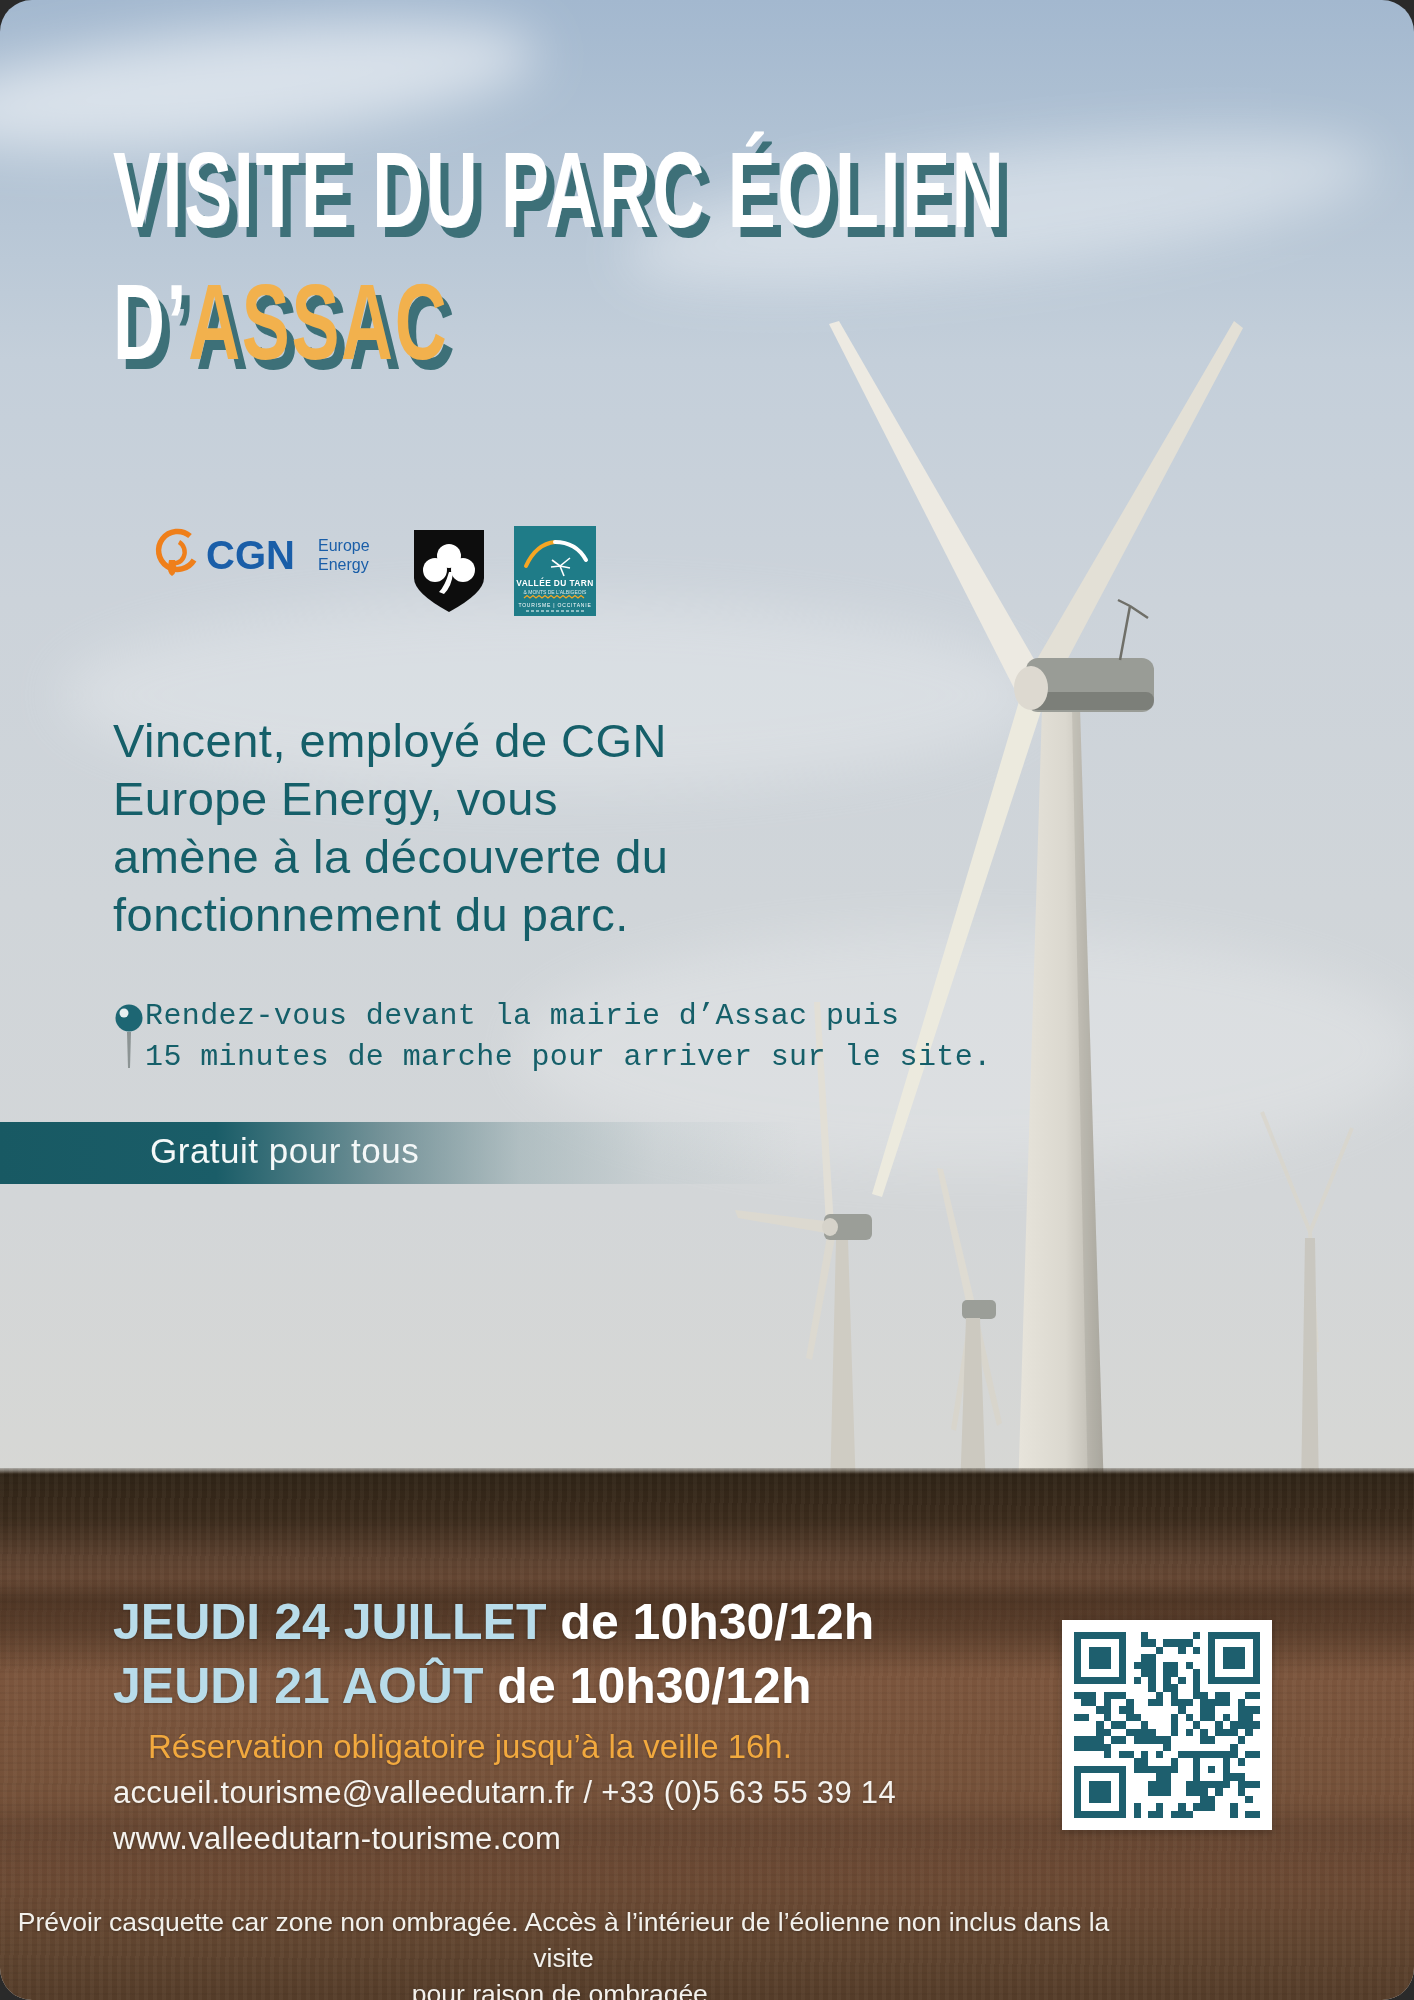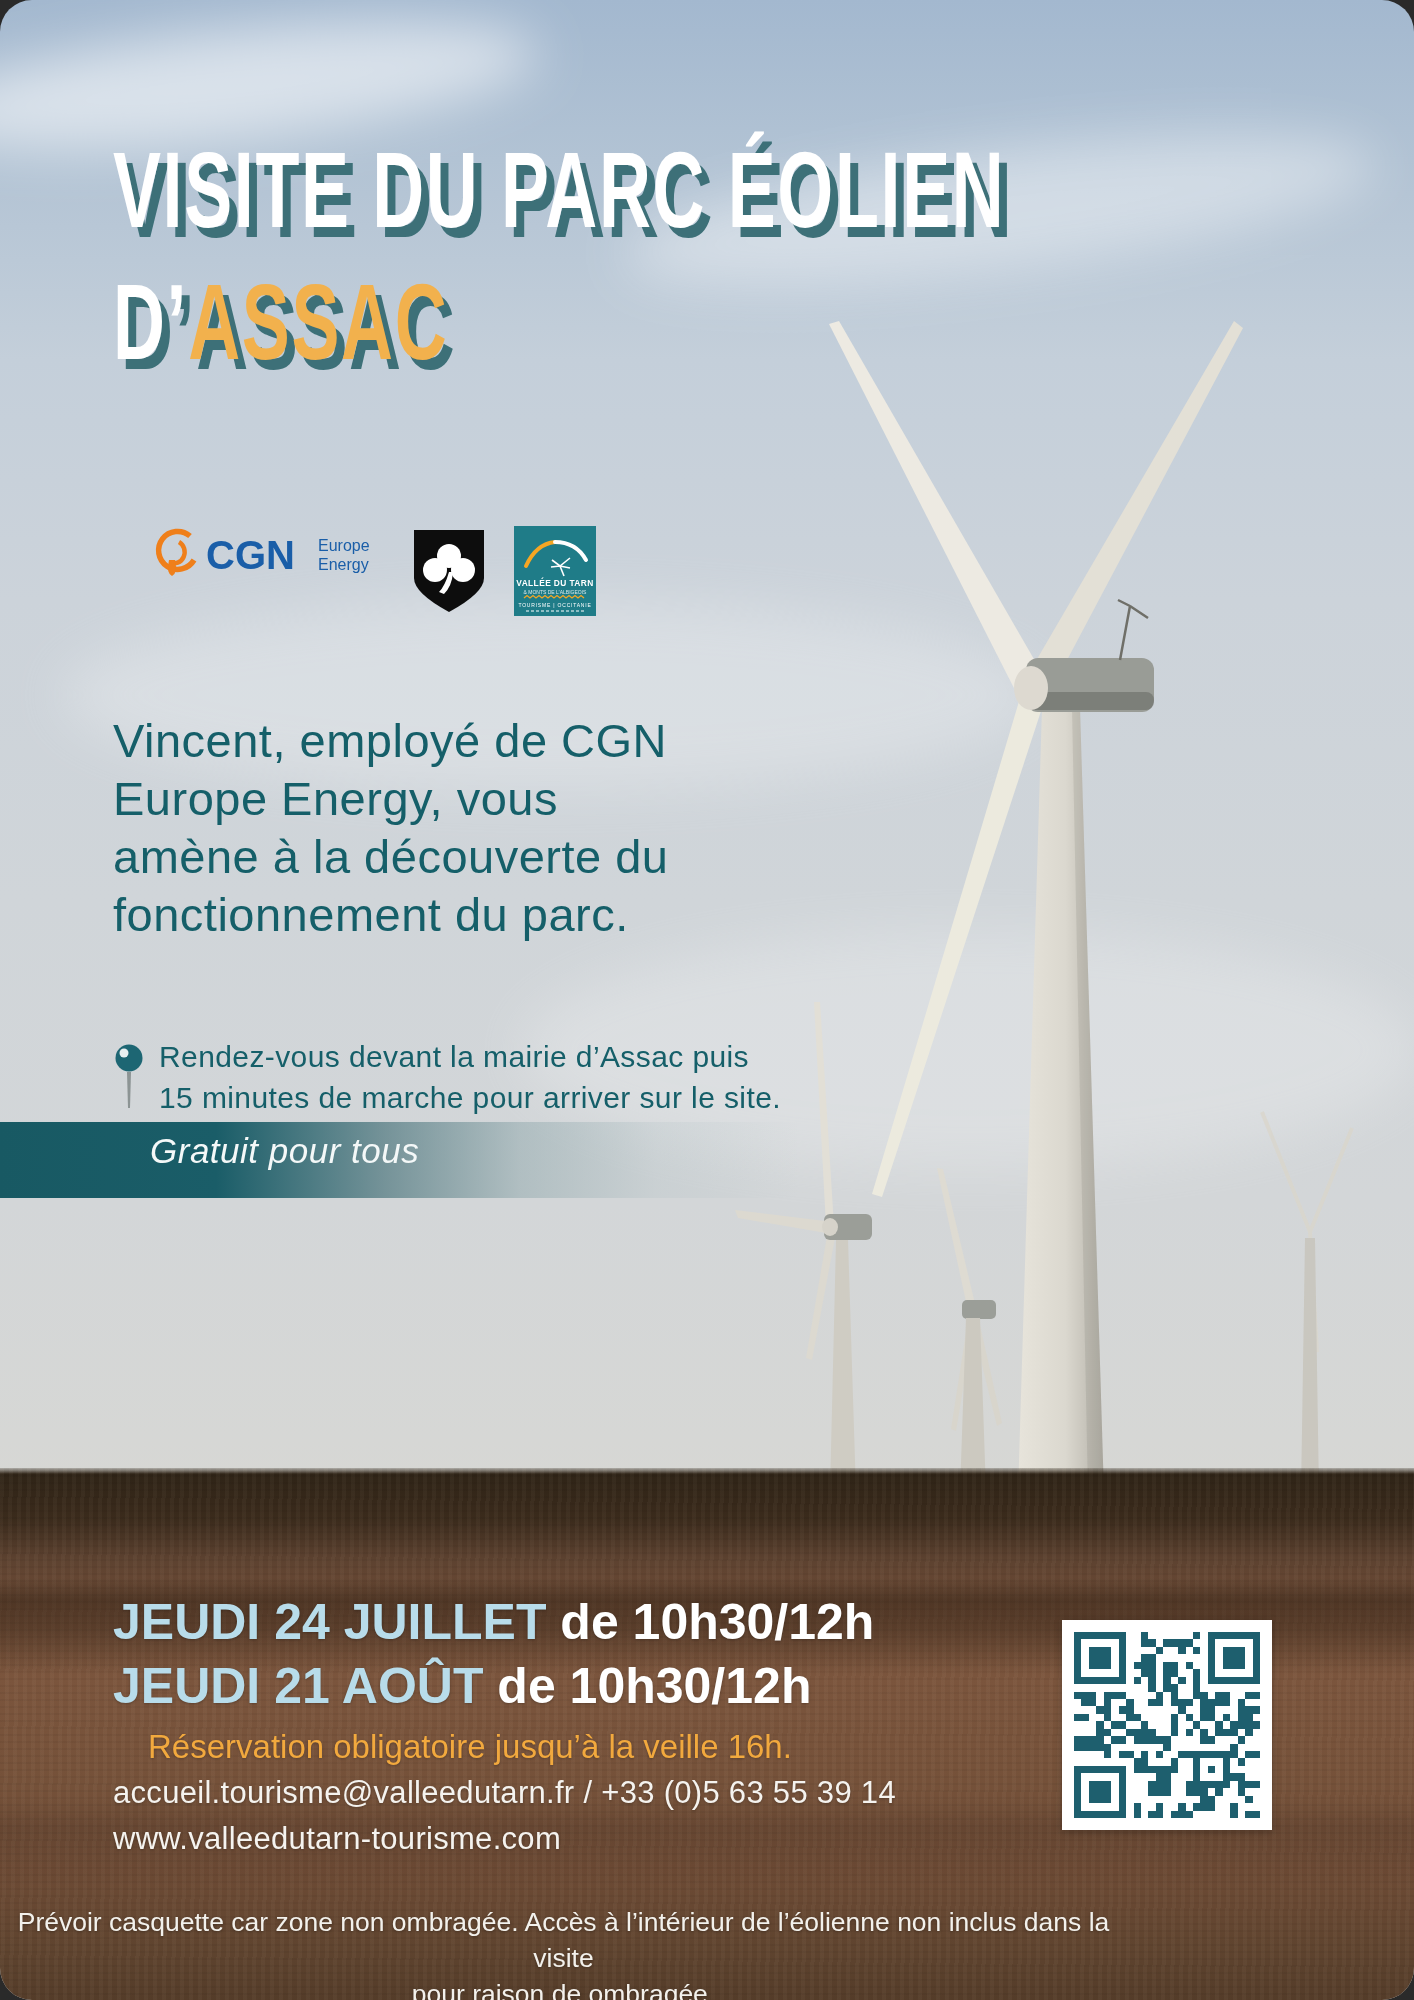"Rendez-vous devant la mairie d’Assac" .meeting { font-family: none -> Liberation Mono, monospace; gap: 14px -> none; top: 1036px -> 996px }
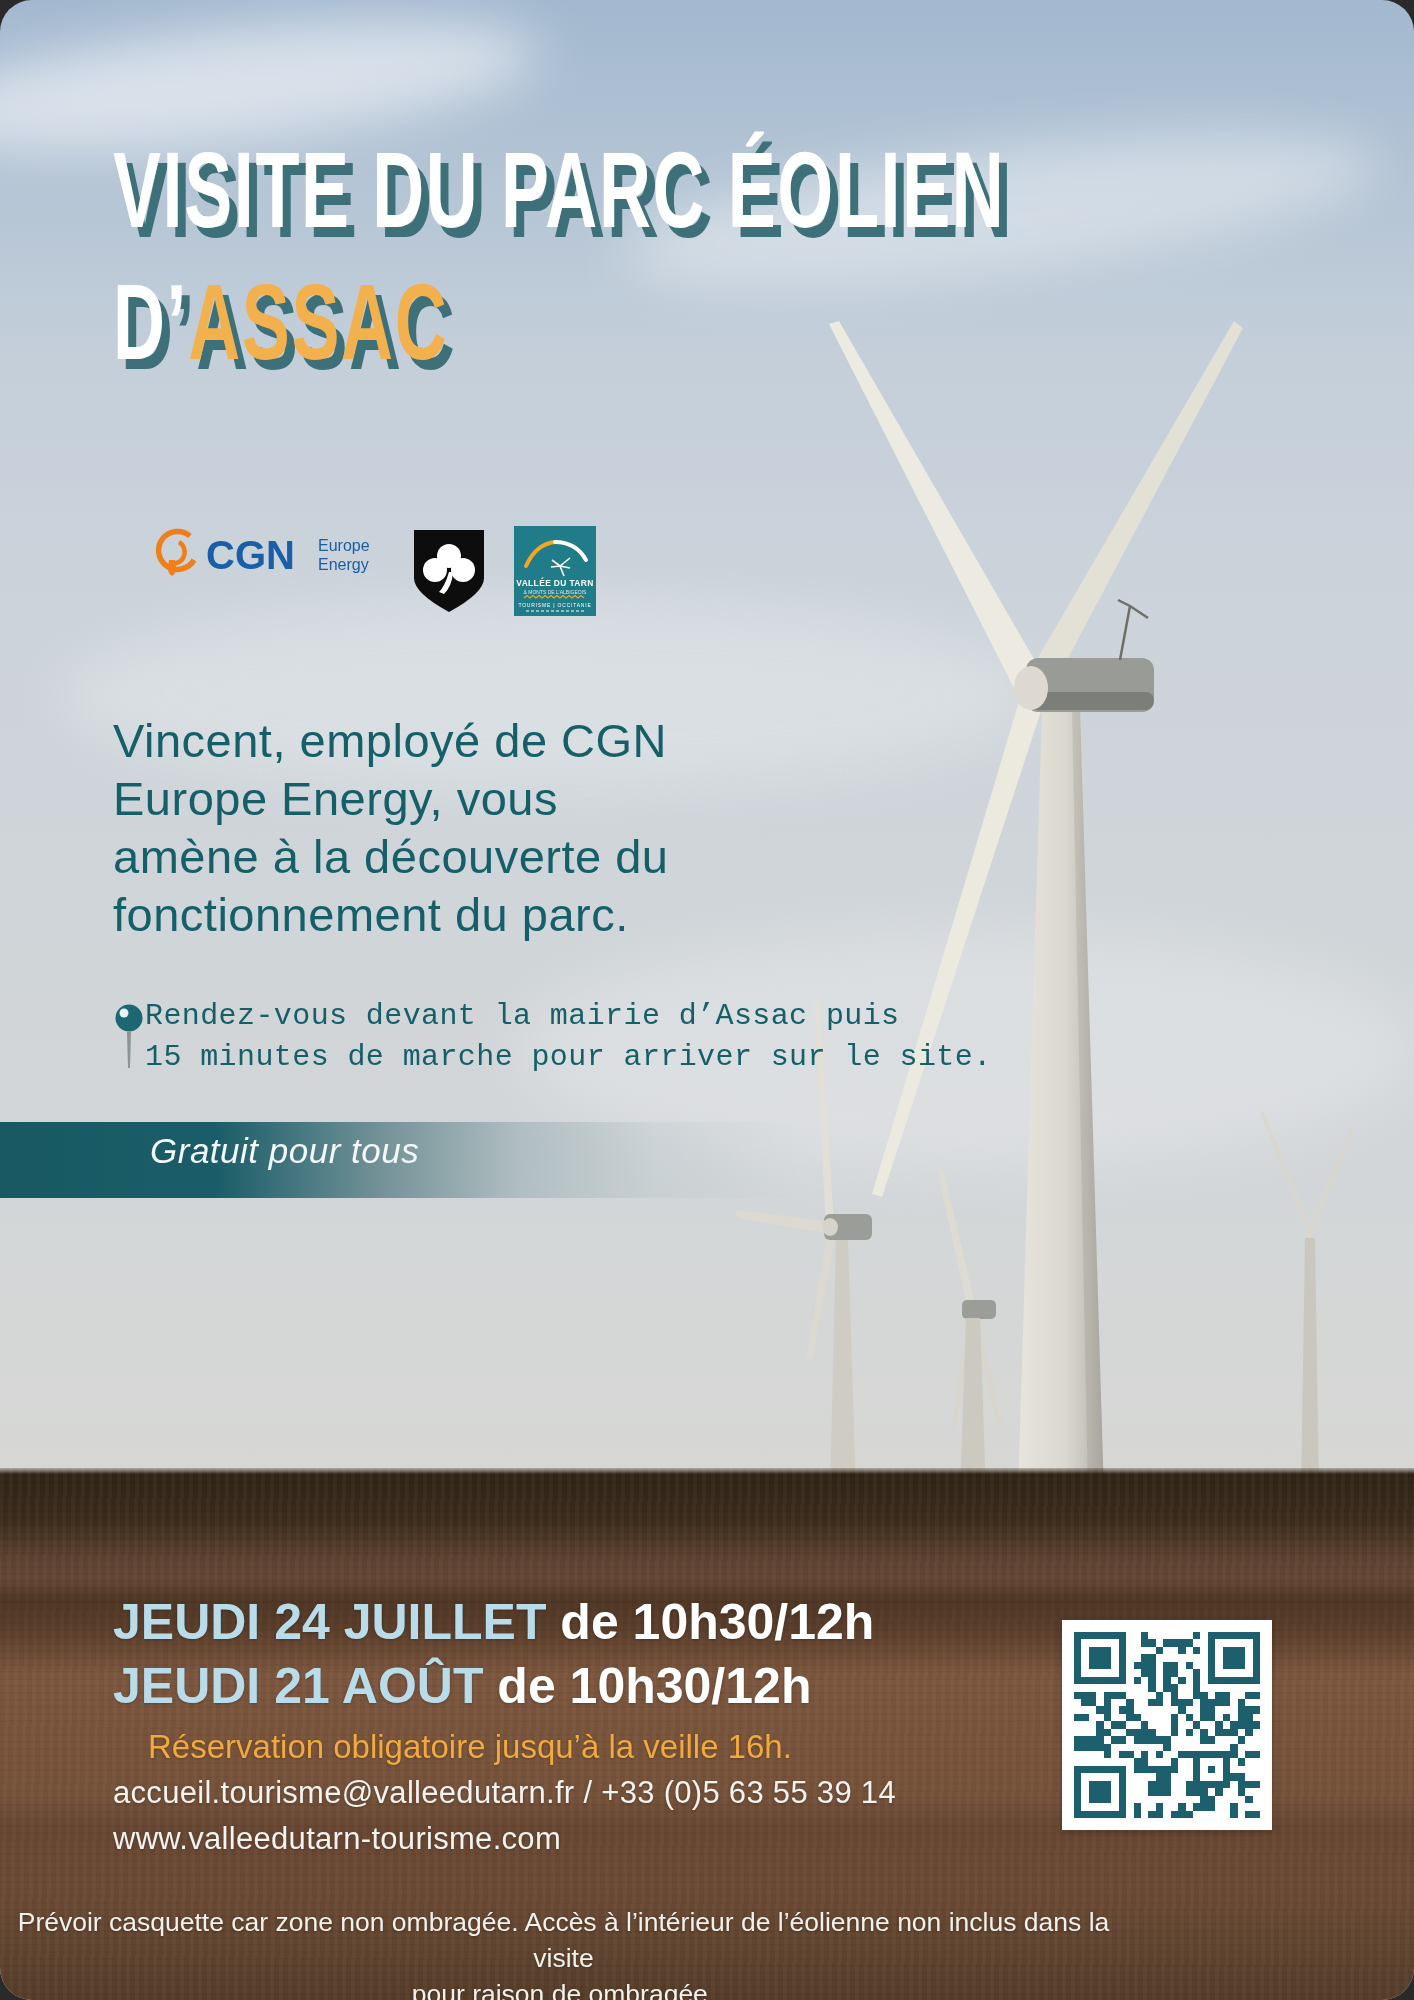"Gratuit pour tous" .banner { font-style: italic -> none; height: 76px -> 62px }
